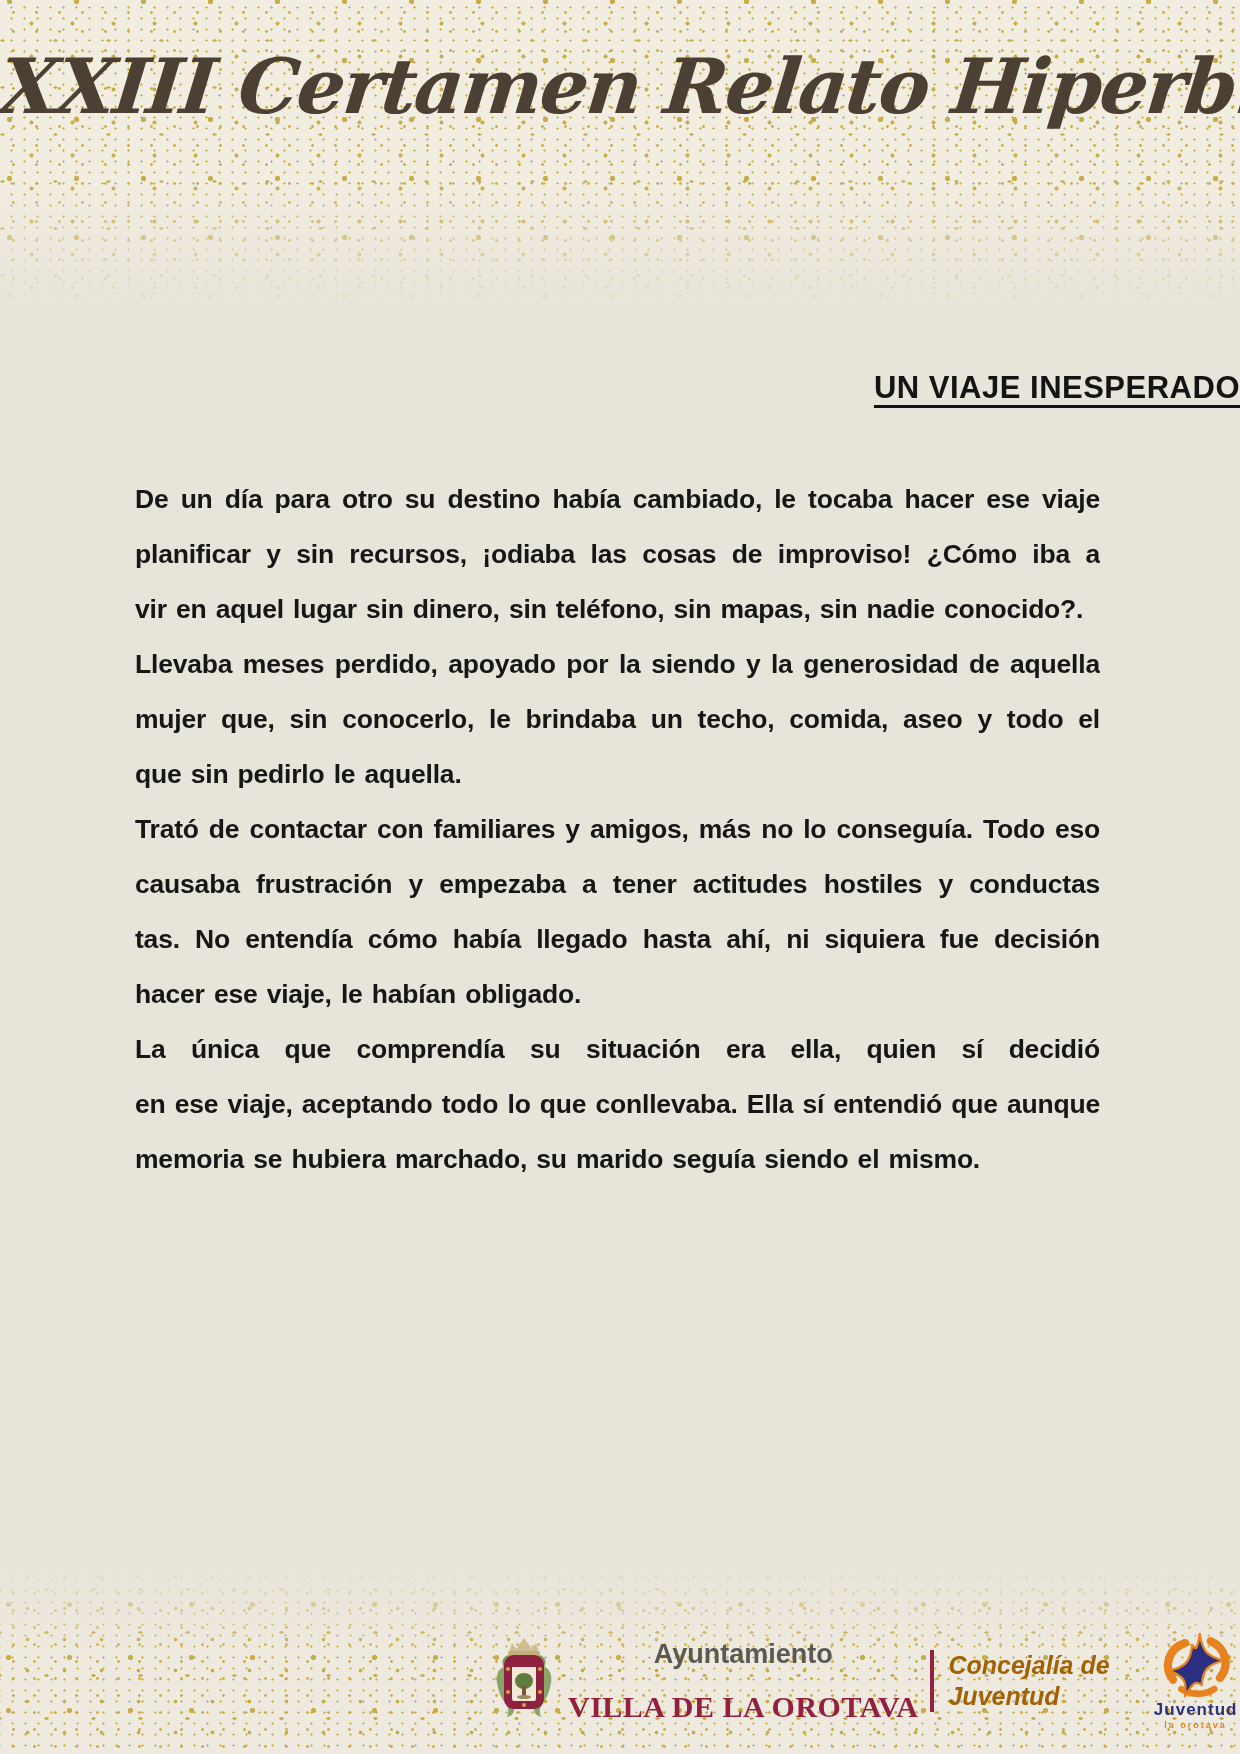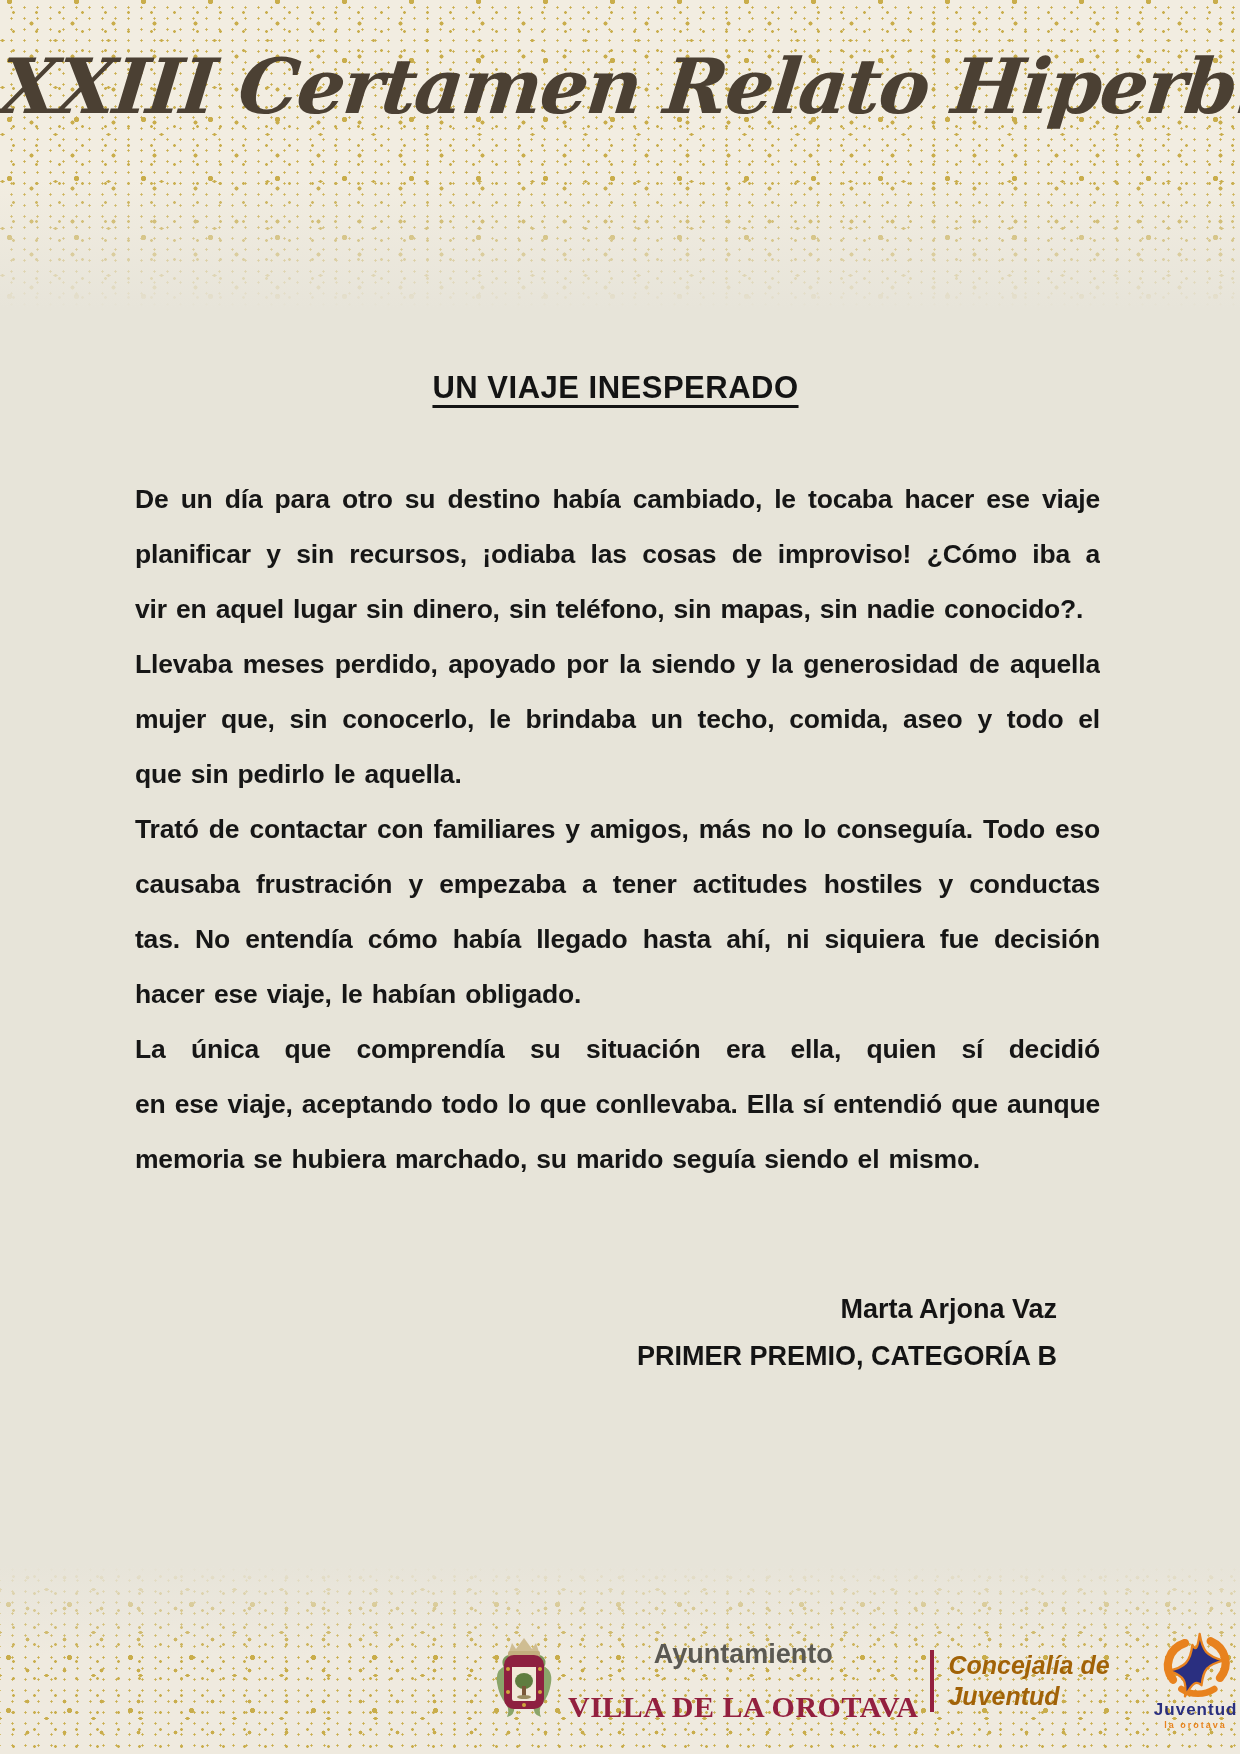"UN VIAJE INESPERADO" .story-title { right: 9px -> 0; text-align: center -> right }
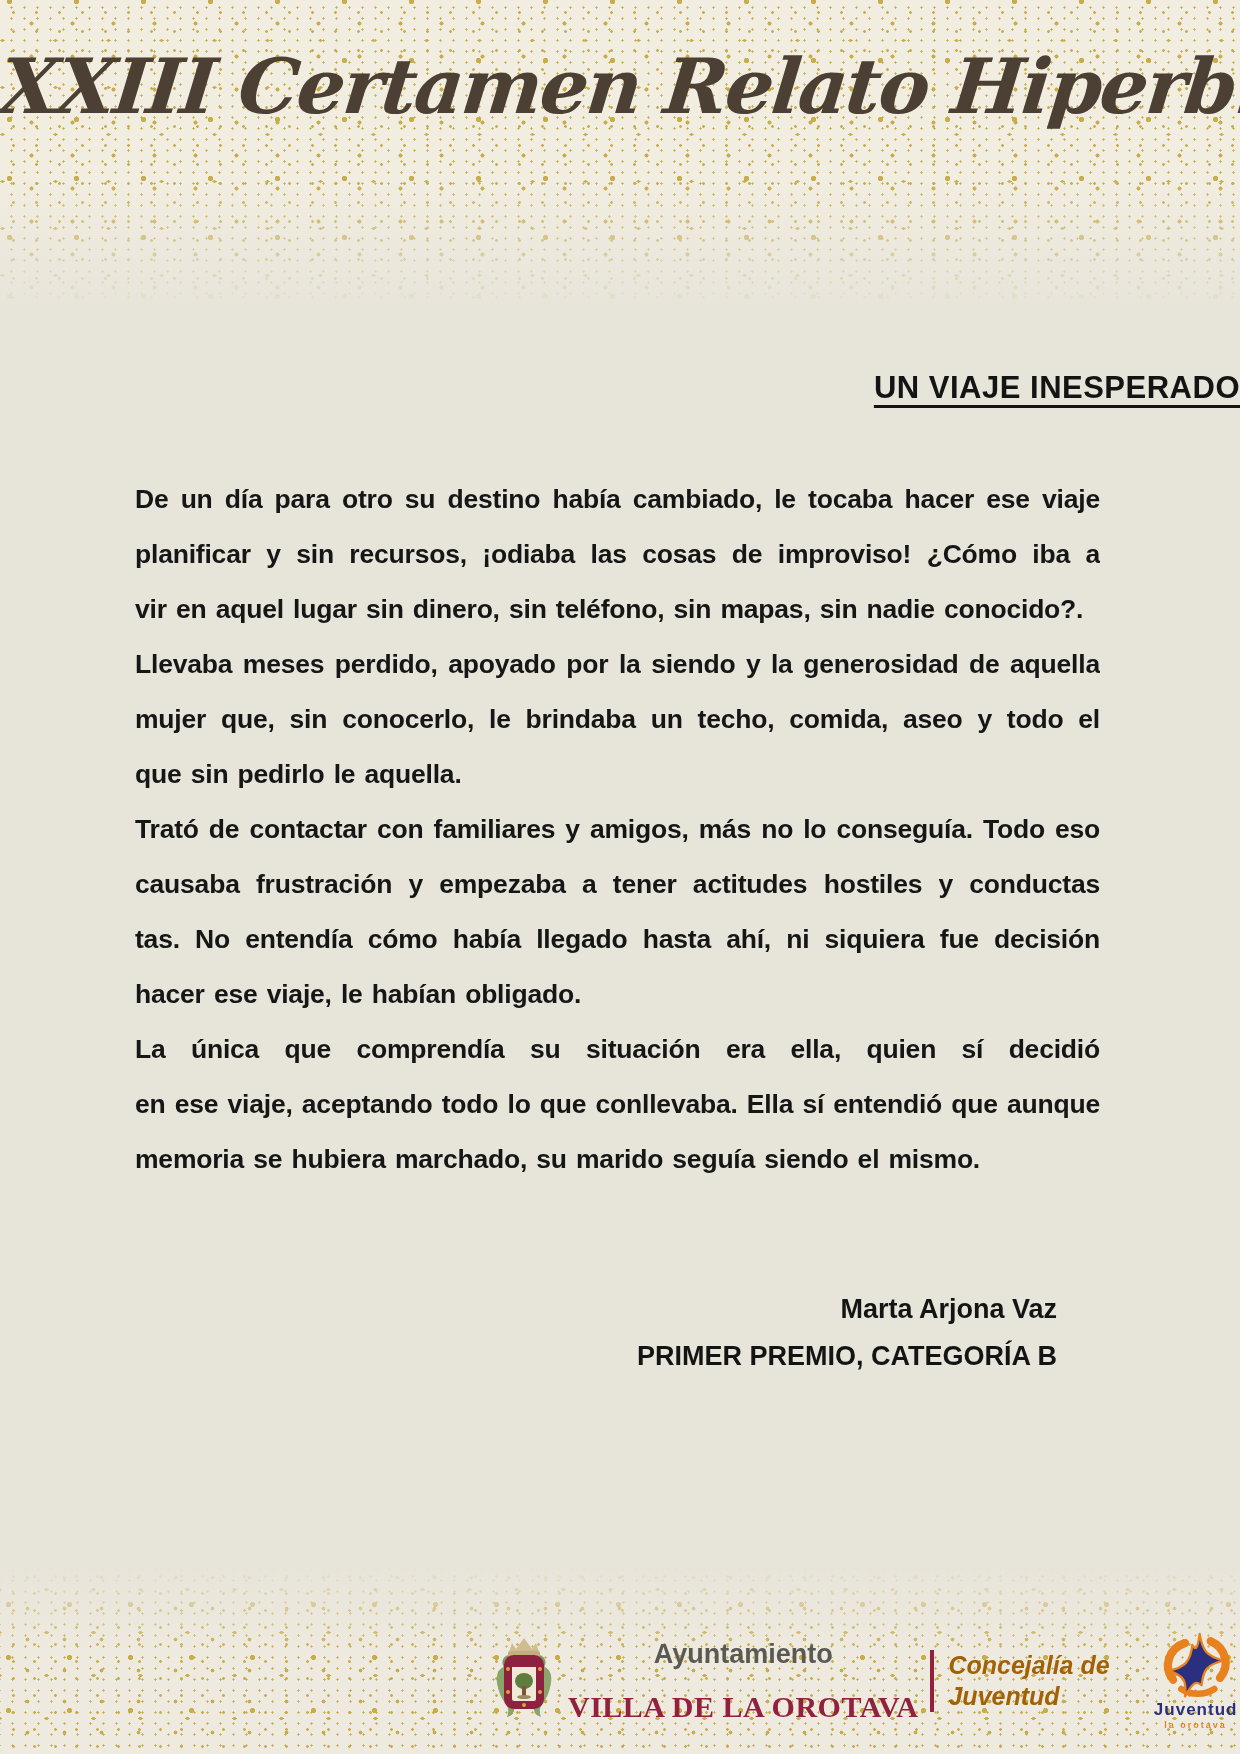"Marta Arjona Vaz" div.signature { html: <div> <div>Marta Arjona Vaz</div> <div>PRIMER PREMIO, CATEGORÍA B</div> </div> -> none }
